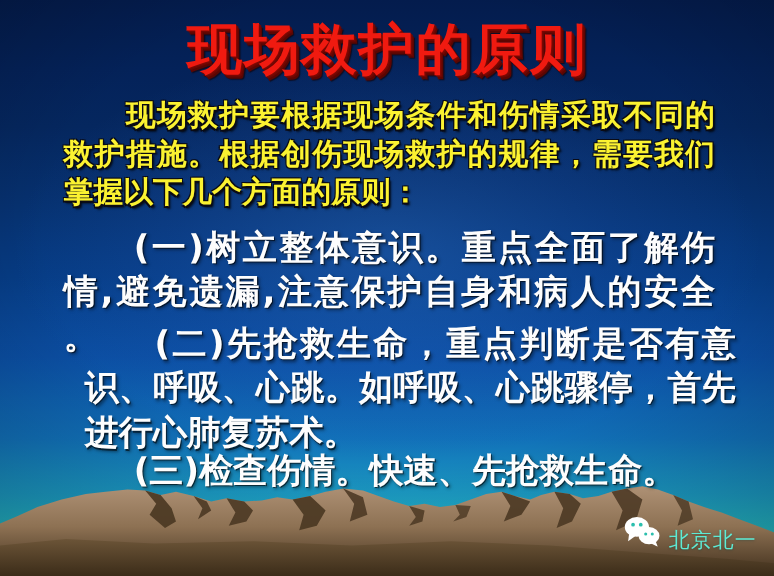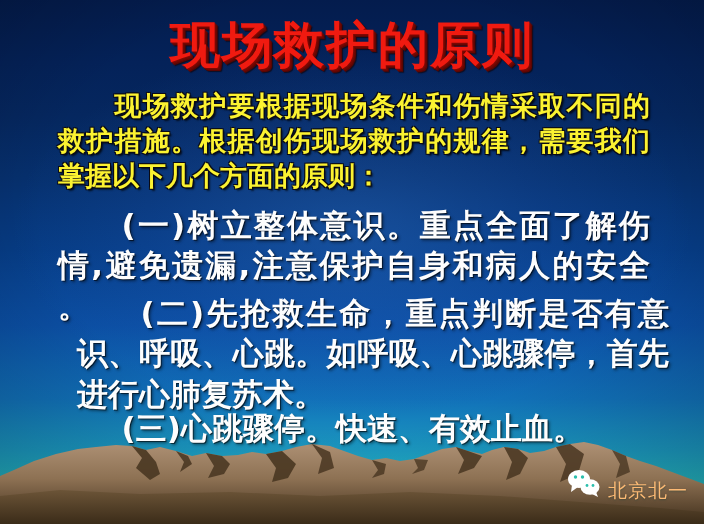"(三)心跳骤停。快速、有效止血。" span { text: 心跳骤停。快速、有效止血 -> 检查伤情。快速、先抢救生命 }
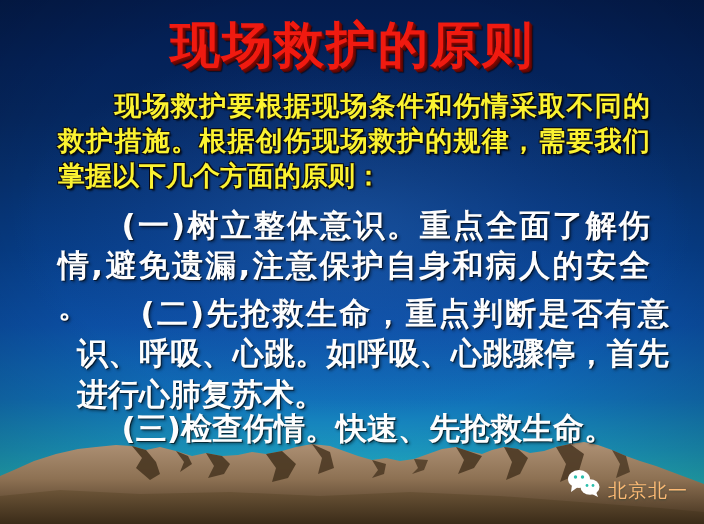"北京北一" .wm-text { color: #fdba74 -> #5eead4 }
